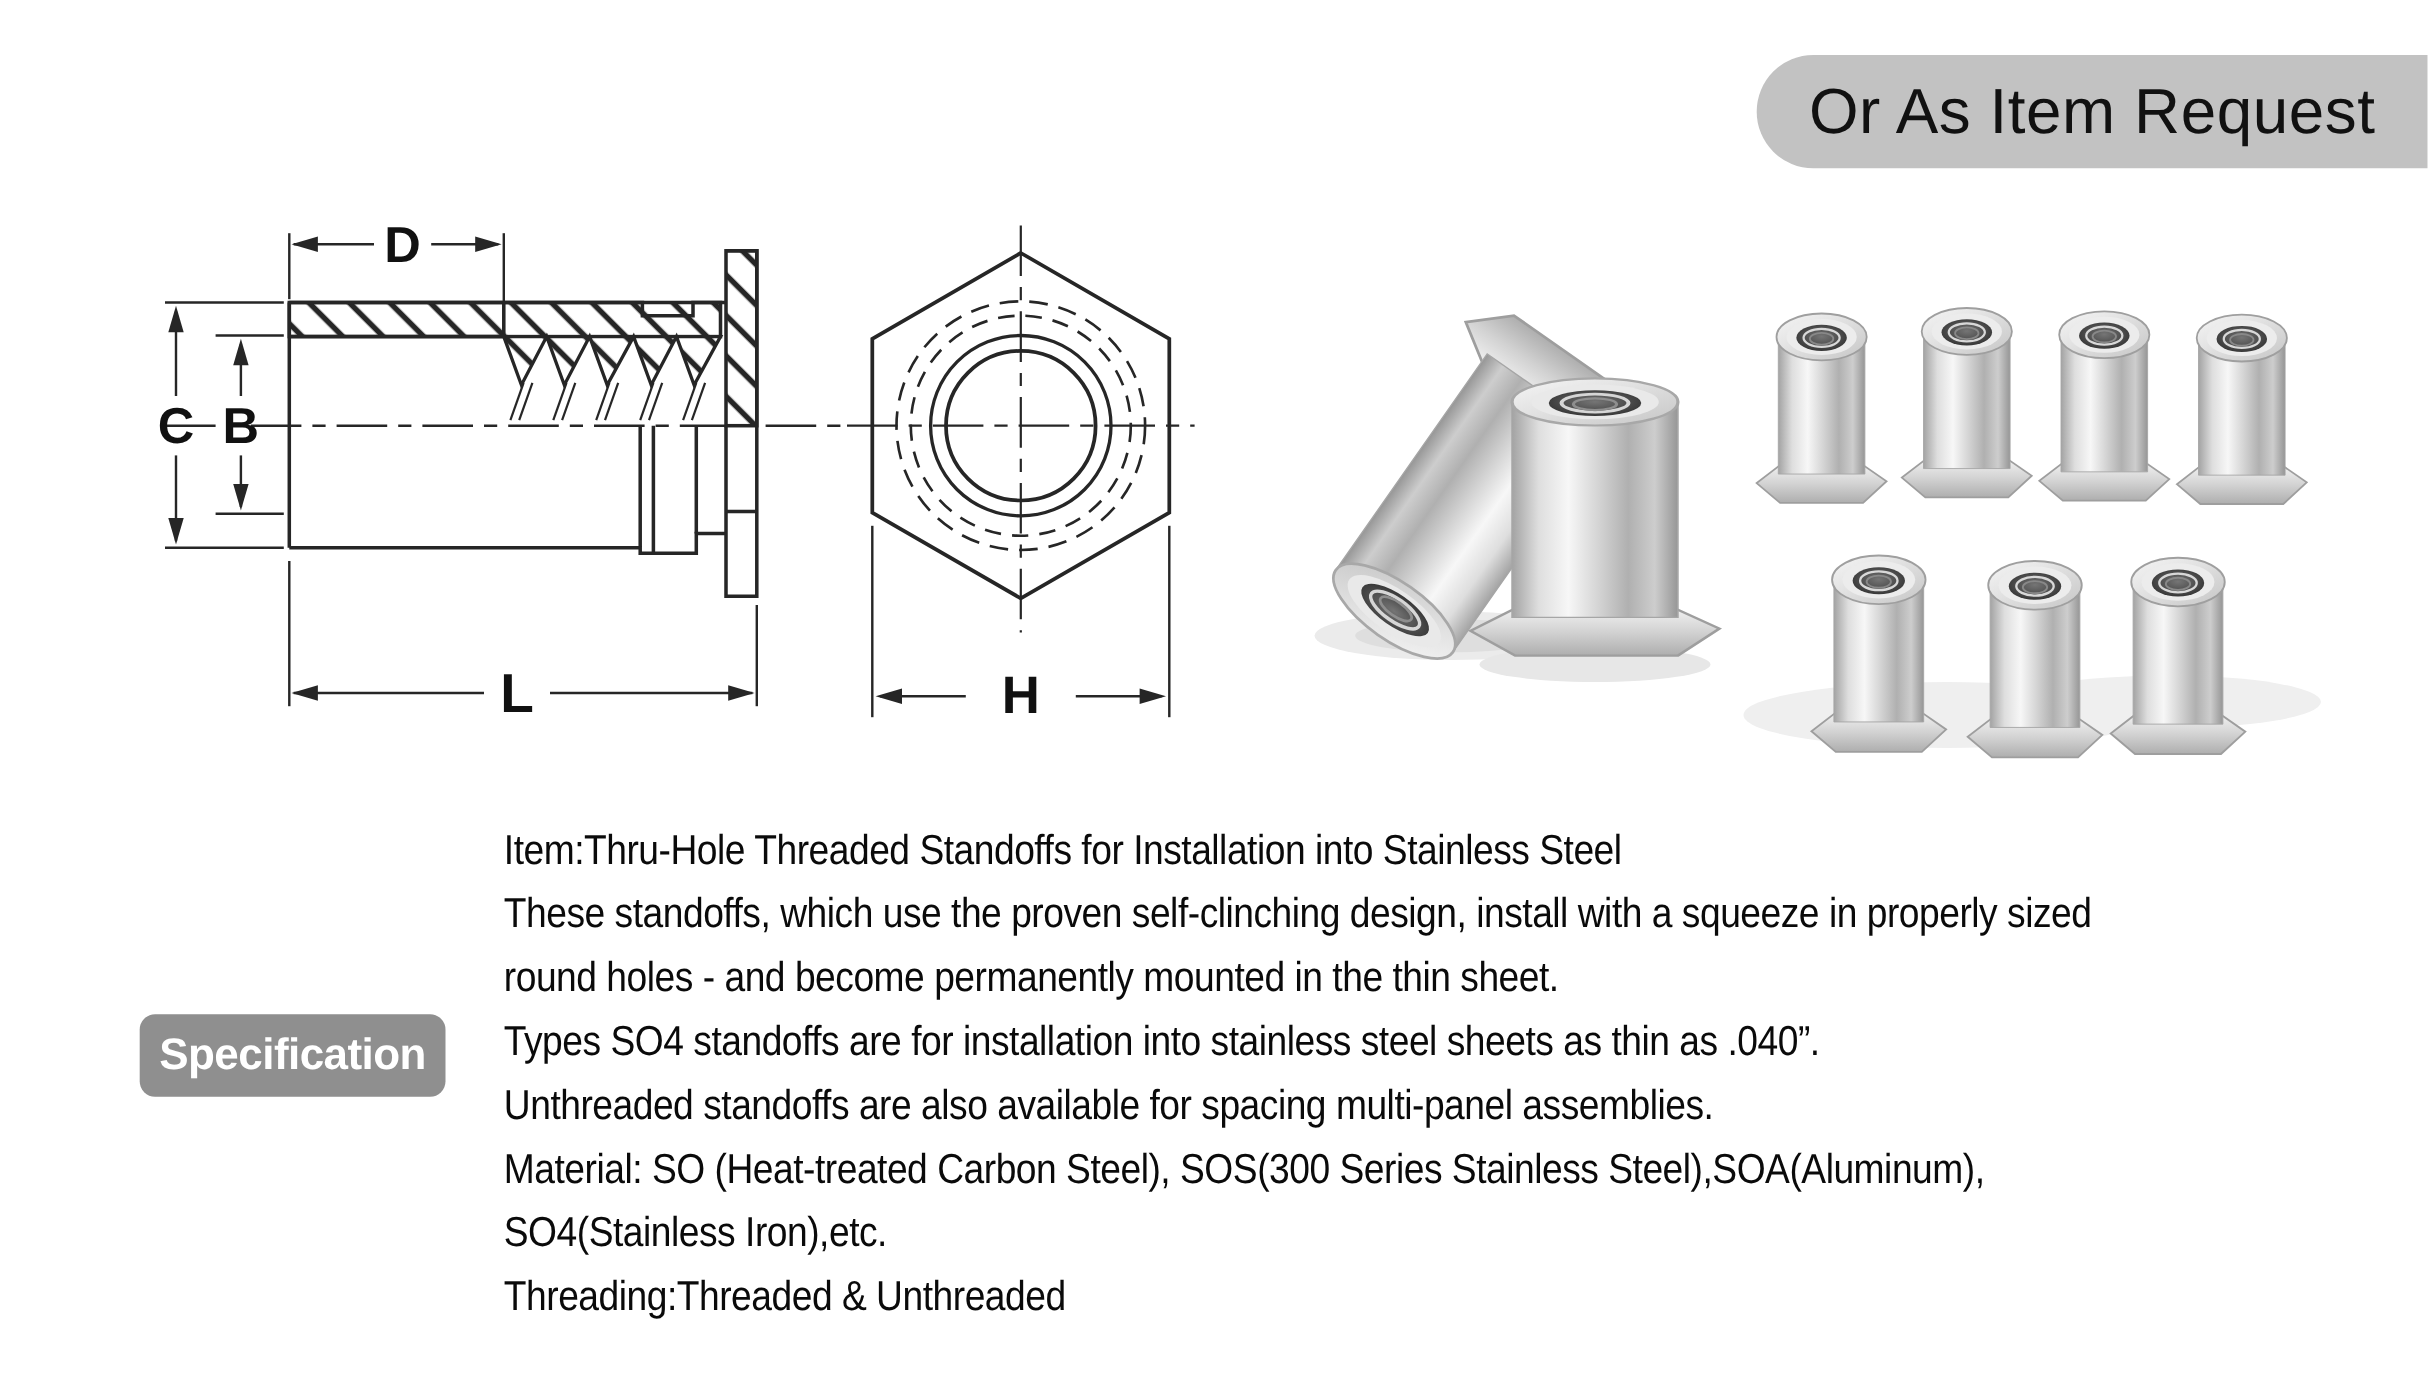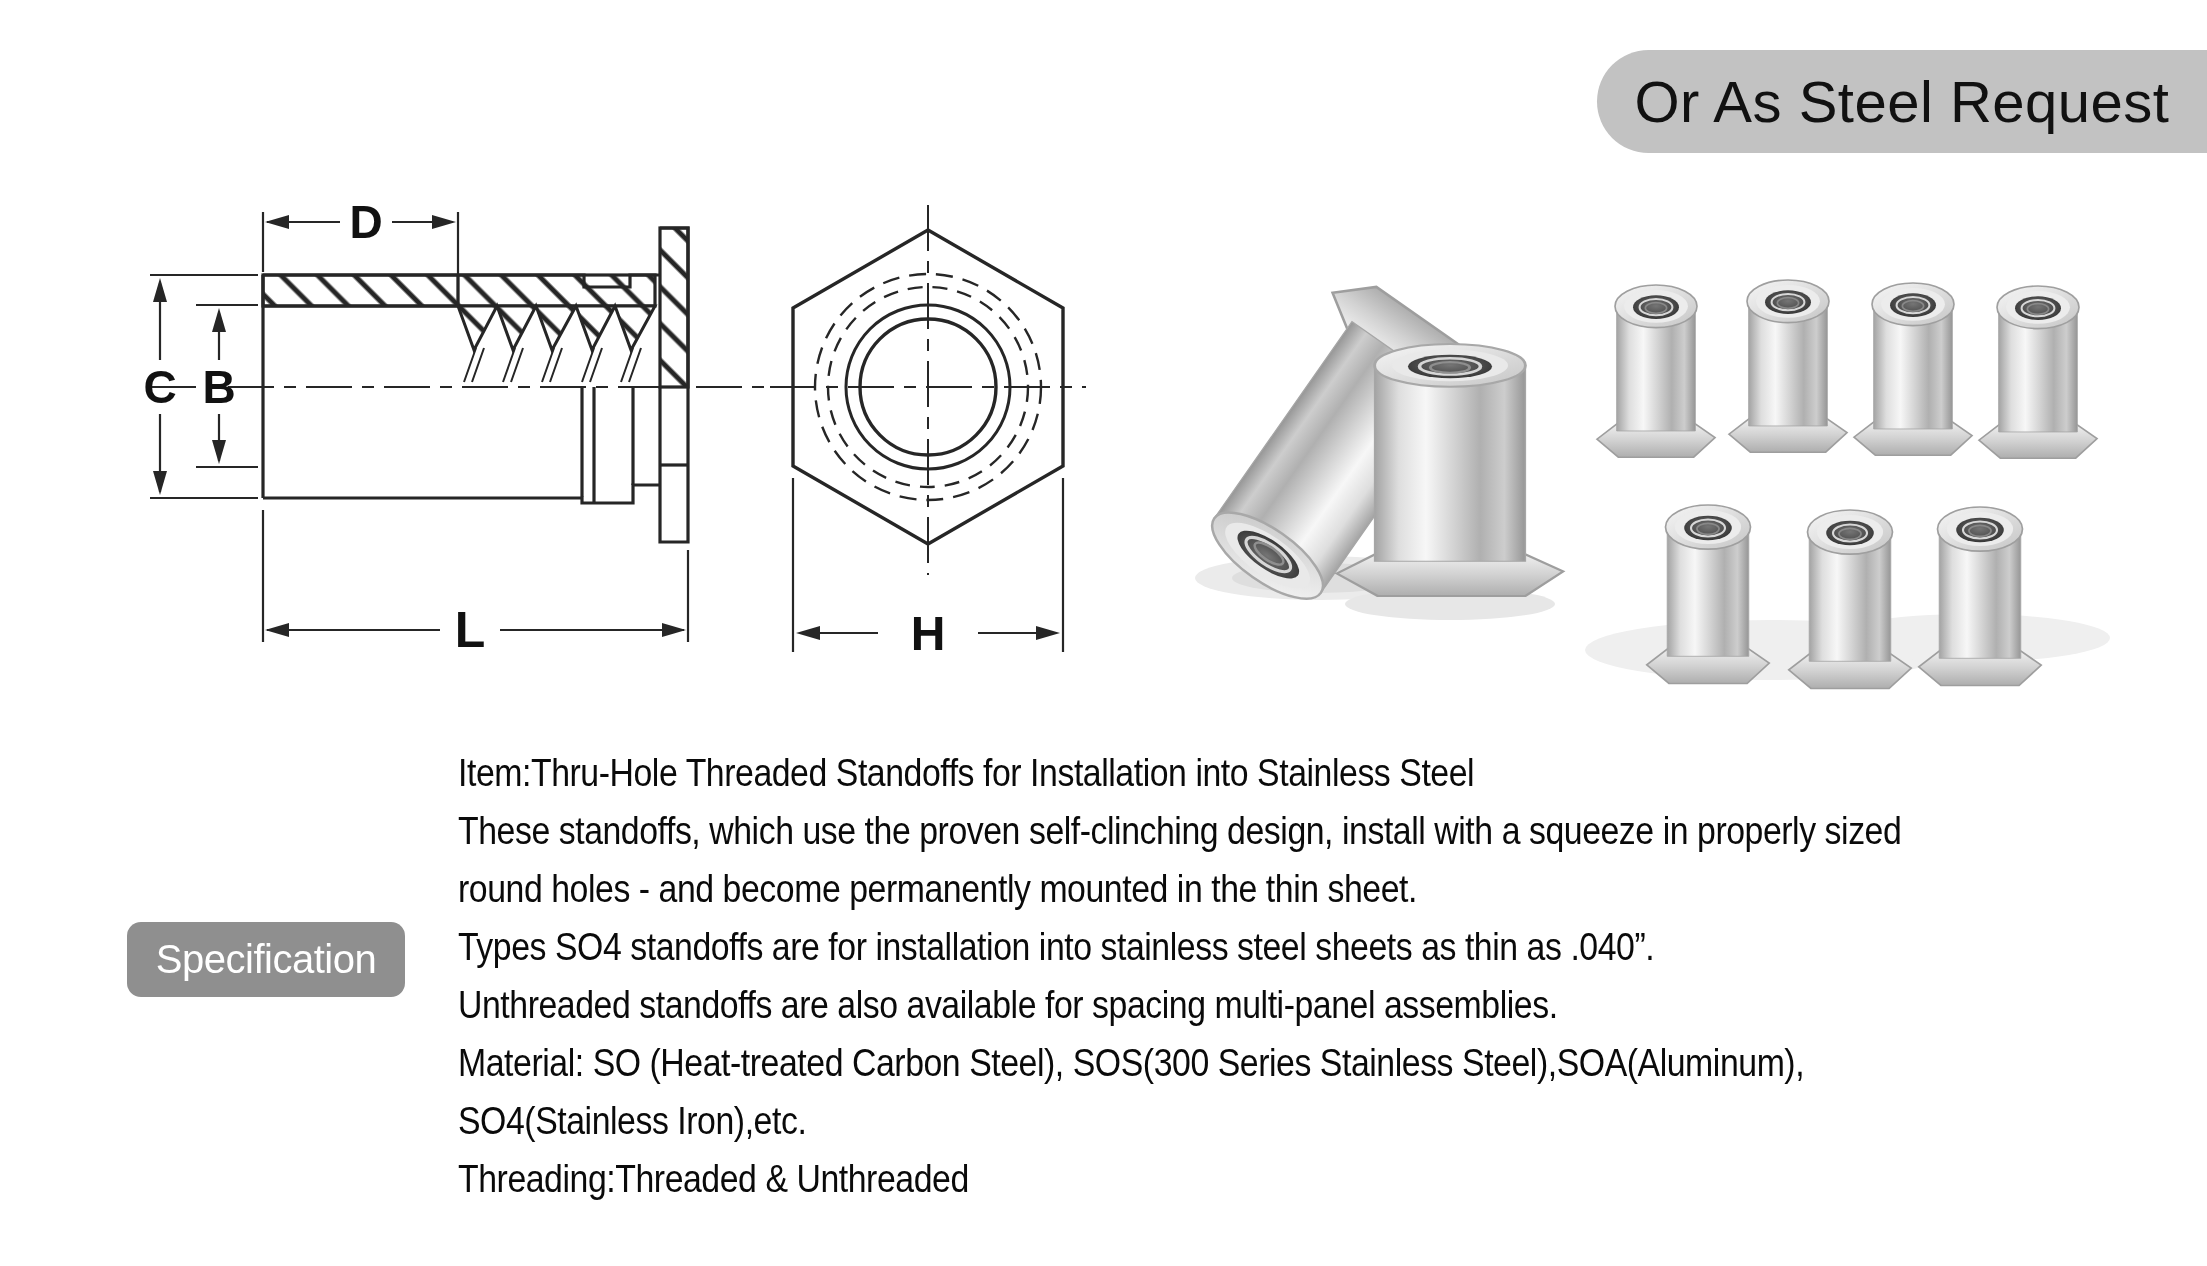"Or As Steel Request" span.banner-label { text: Steel -> Item }
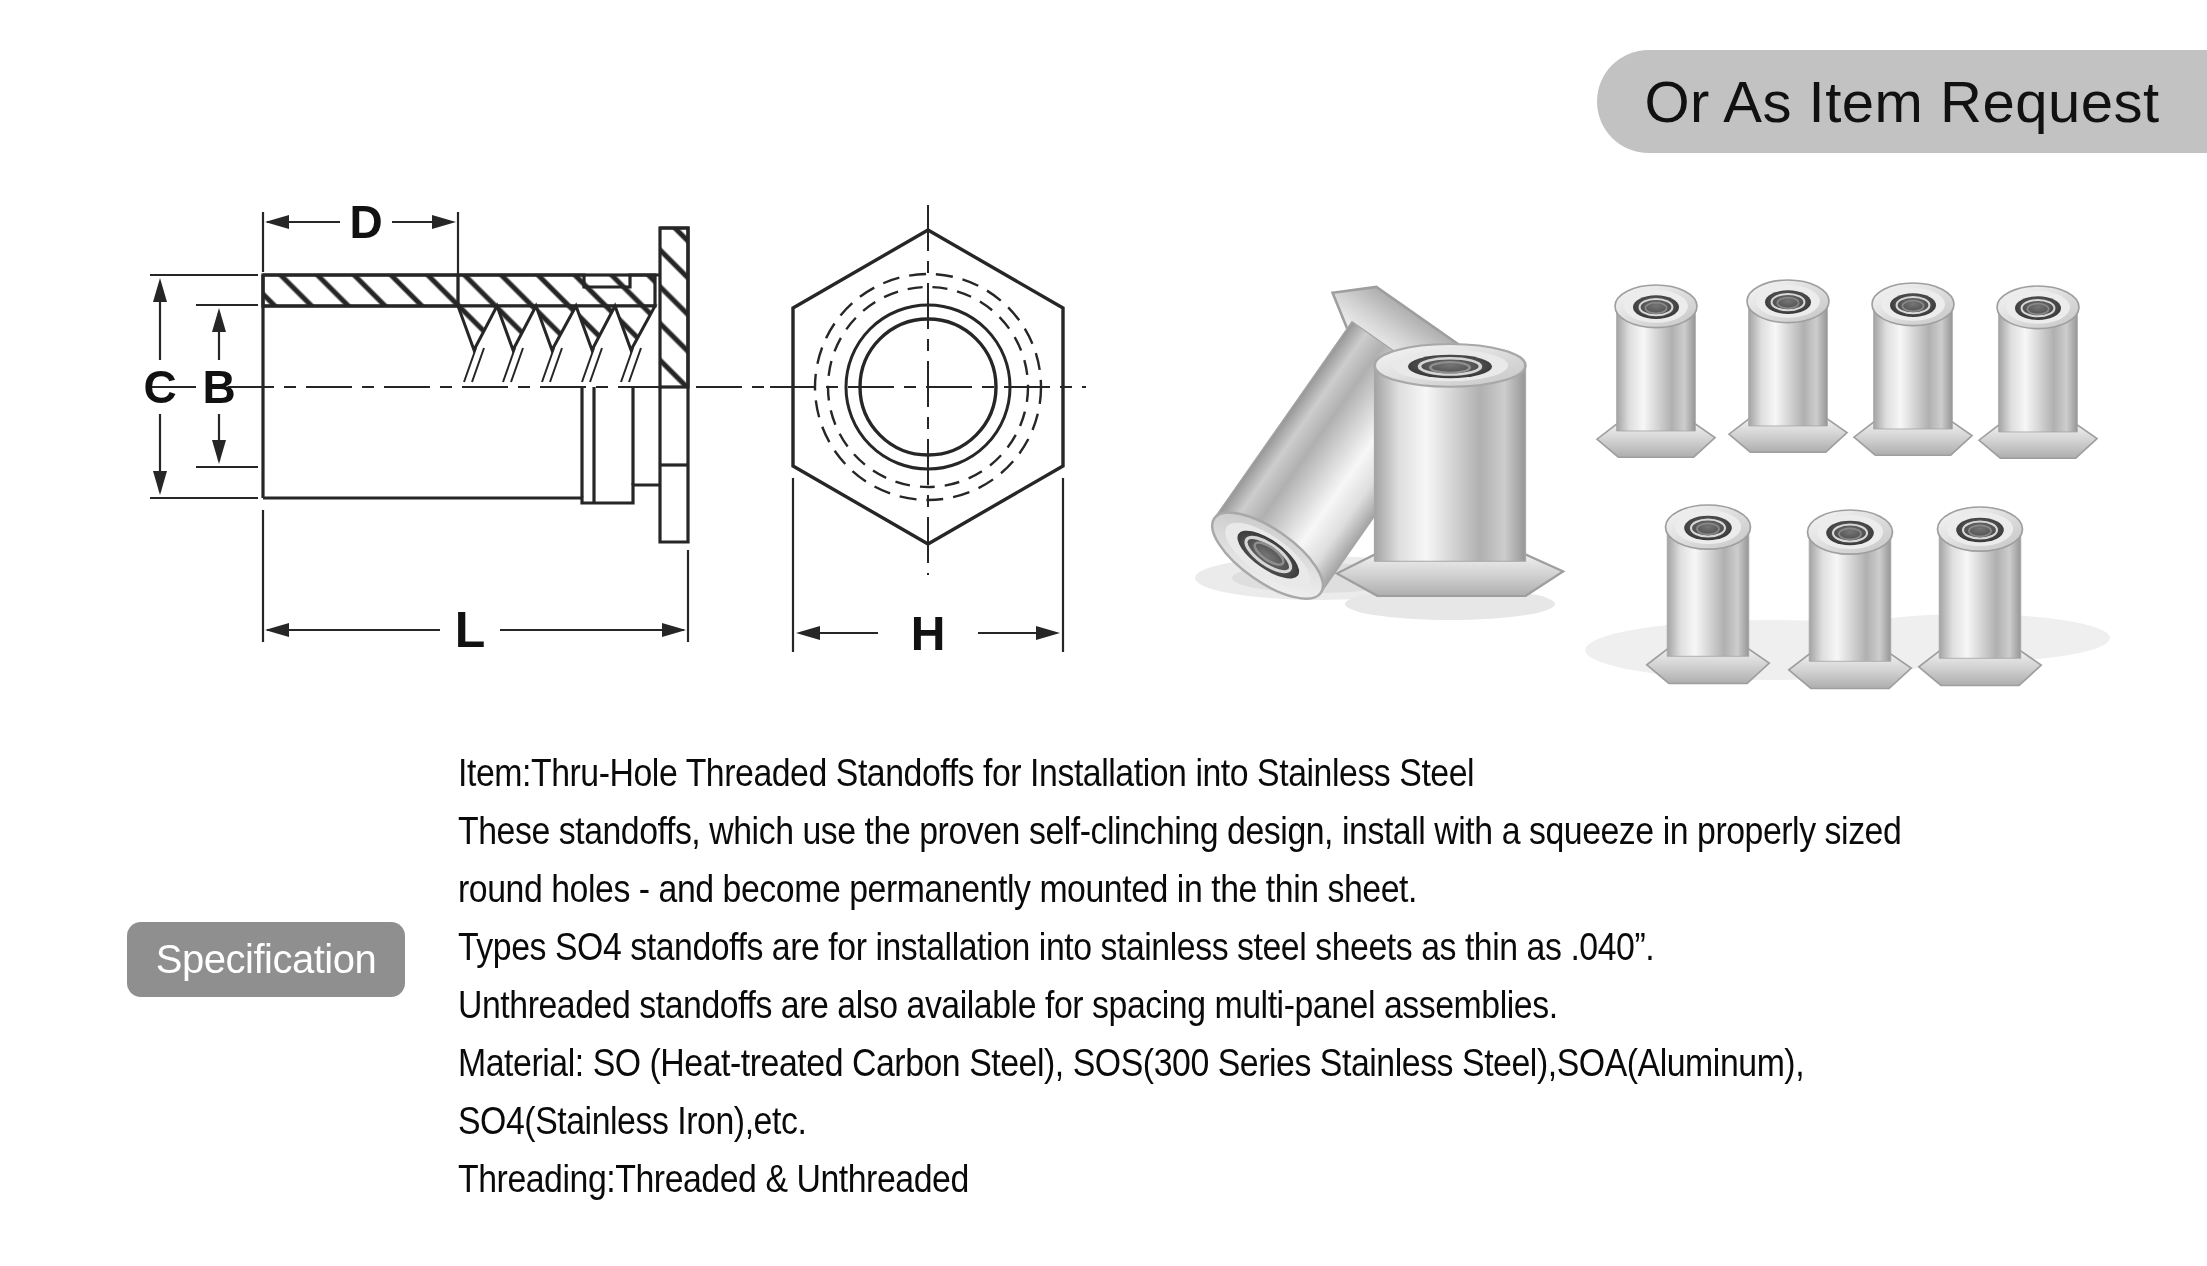"Specification" .spec-badge-label { font-weight: normal -> bold }
